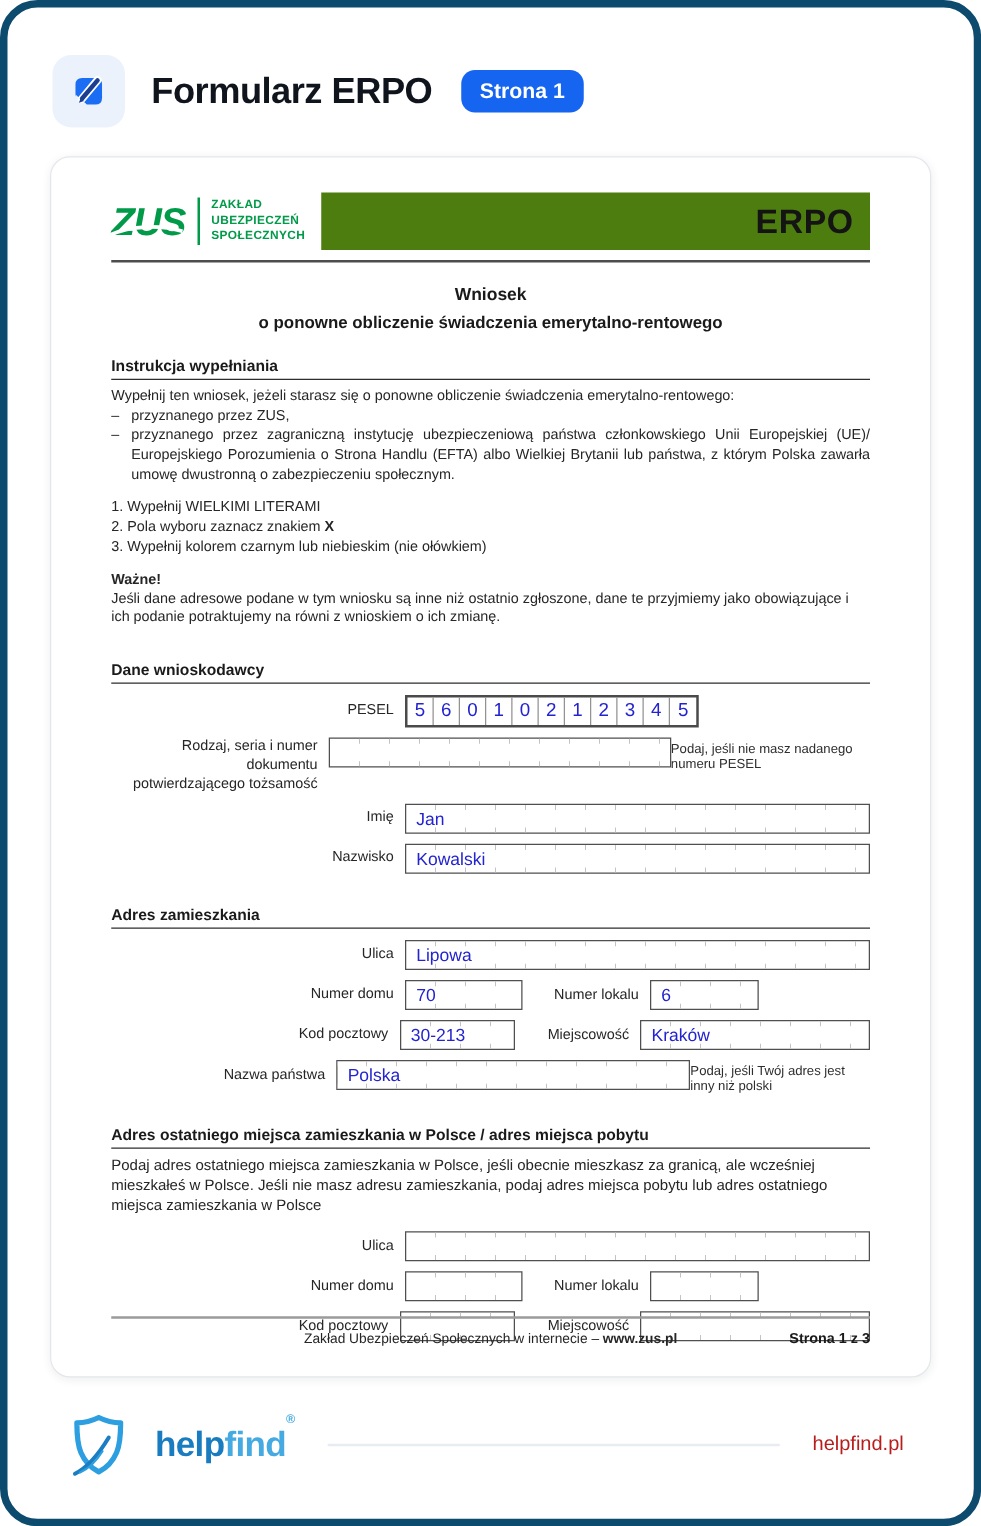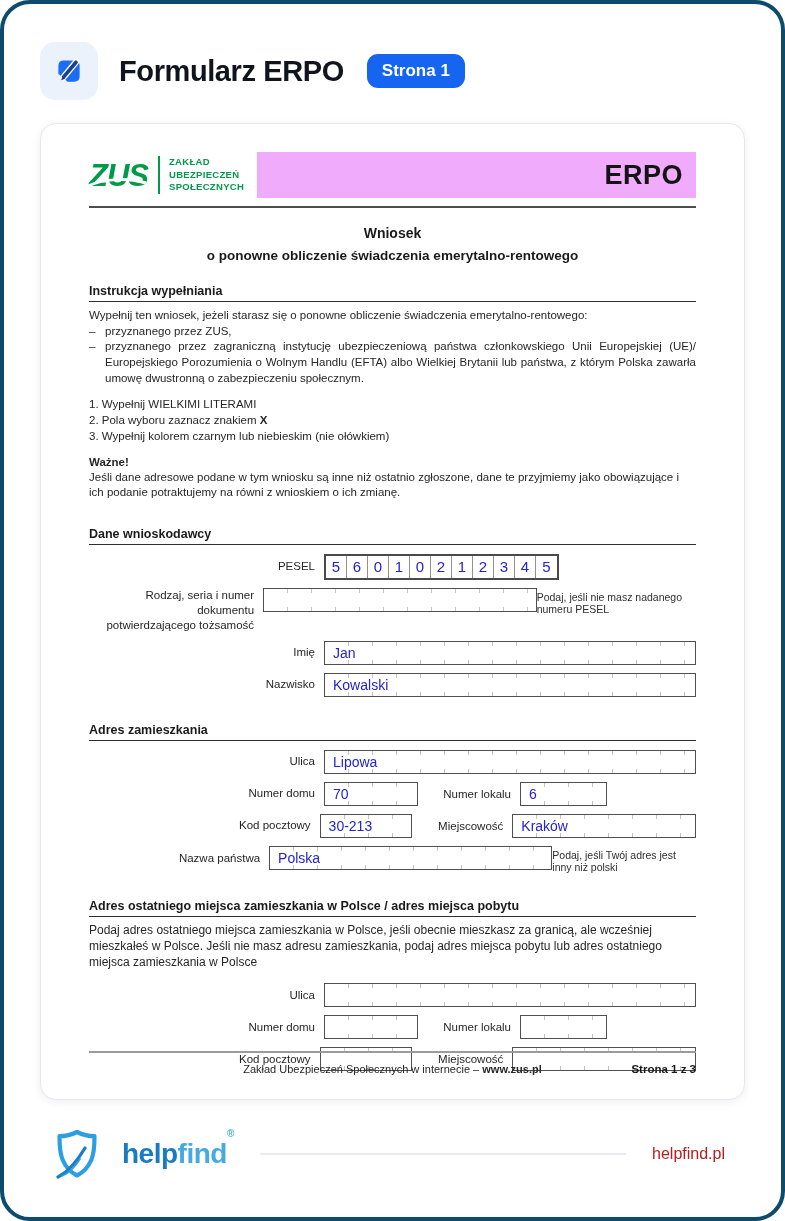"Formularz ERPO" .page { border: 4px solid #0c4a6e -> 6px solid #0c4a6e }
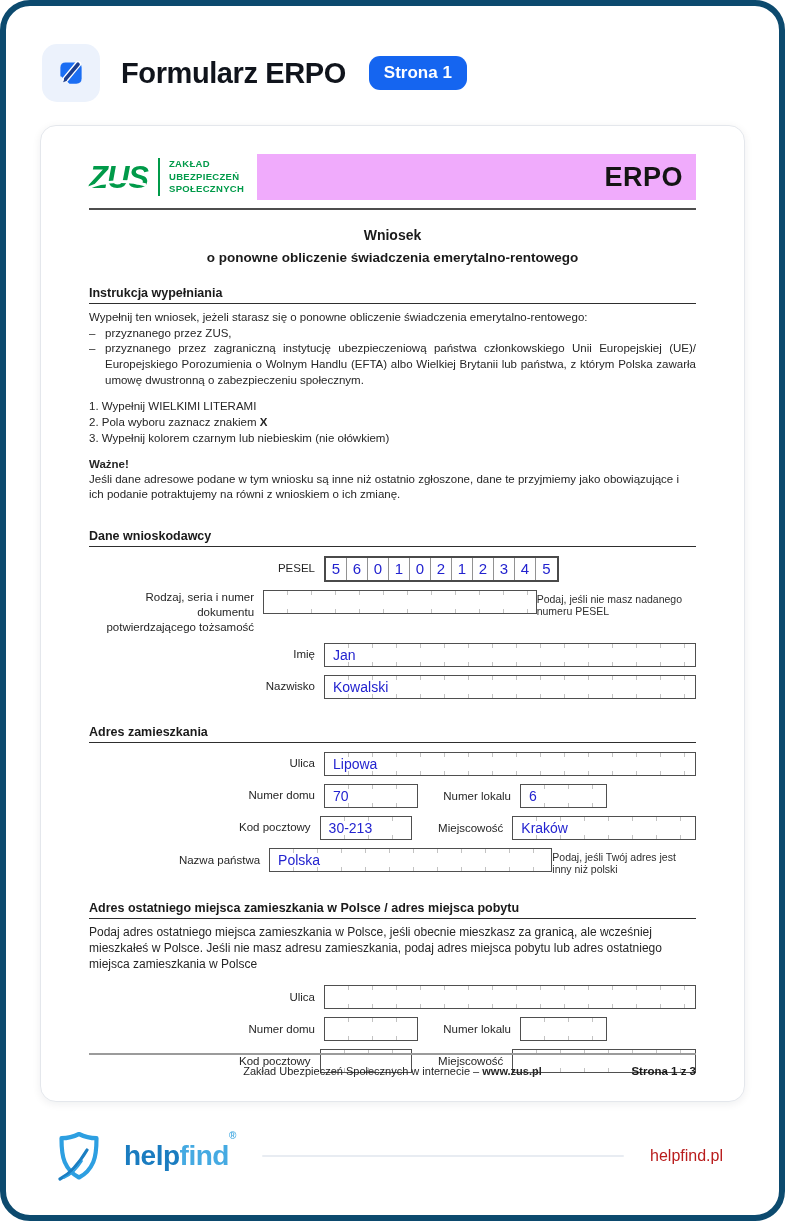"ERPO" .erpo-bar { background: #f0abfc -> #4d7c0f }
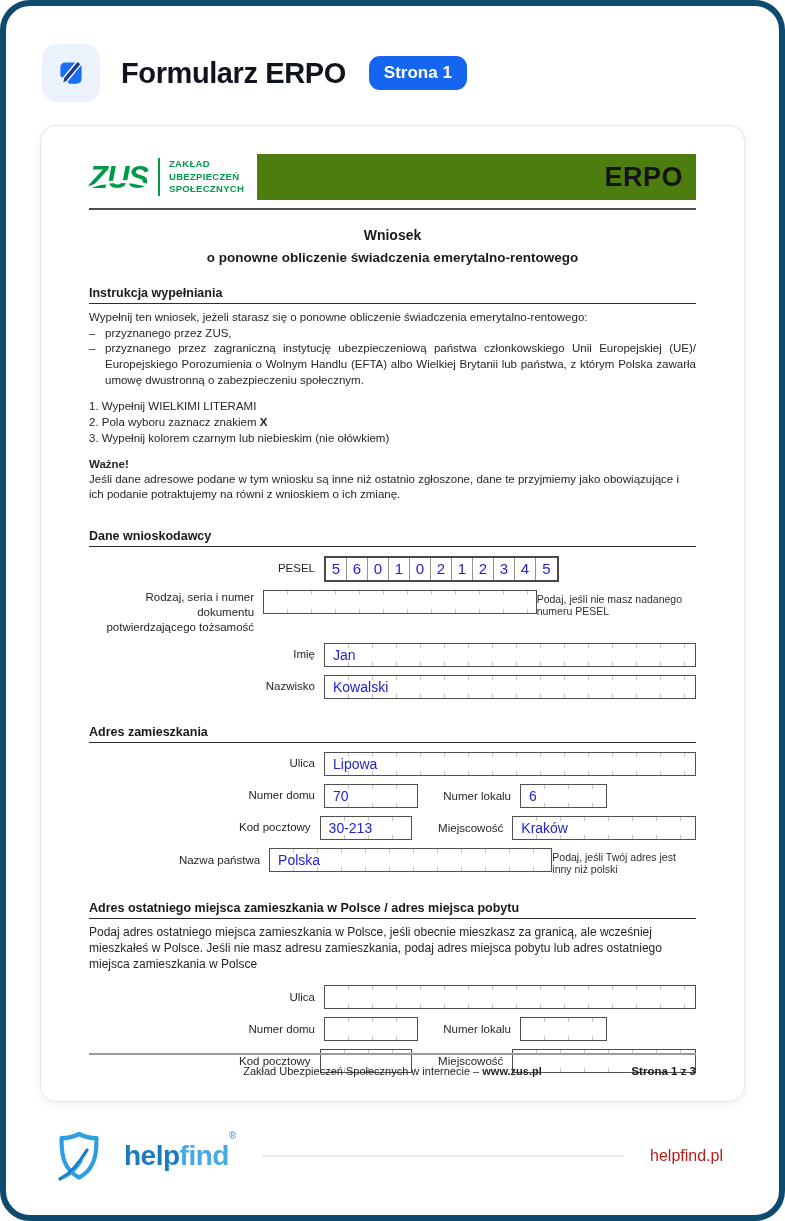"przyznanego przez zagraniczną instytucję" p { text: Wolnym -> Strona }
